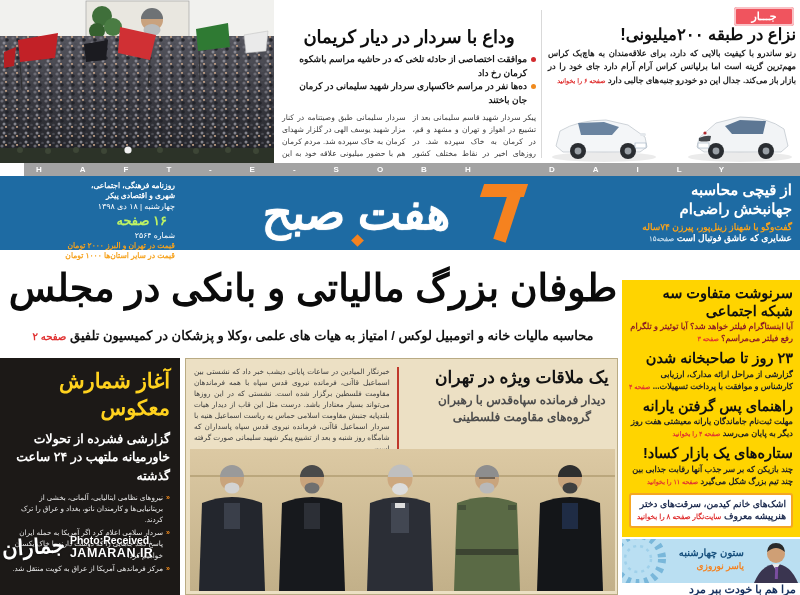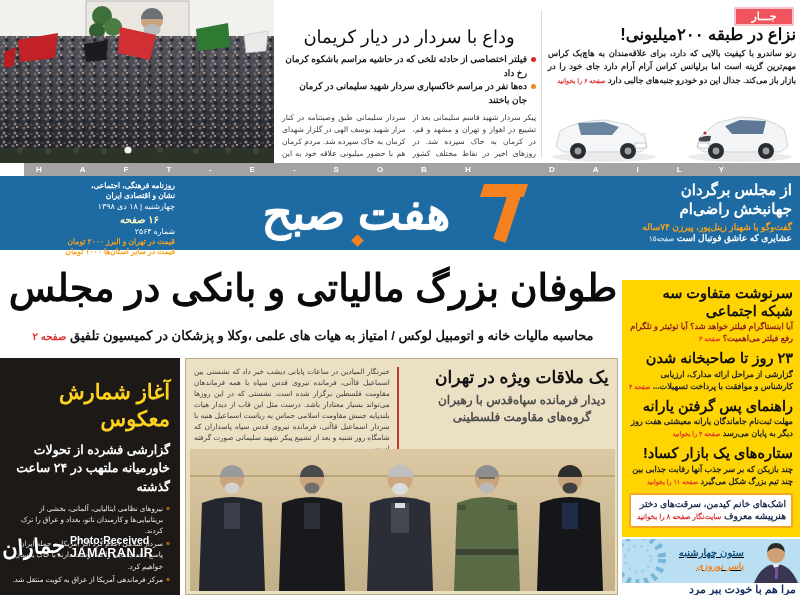"وداع با سردار در دیار" .fw-headline { font-weight: normal -> bold }
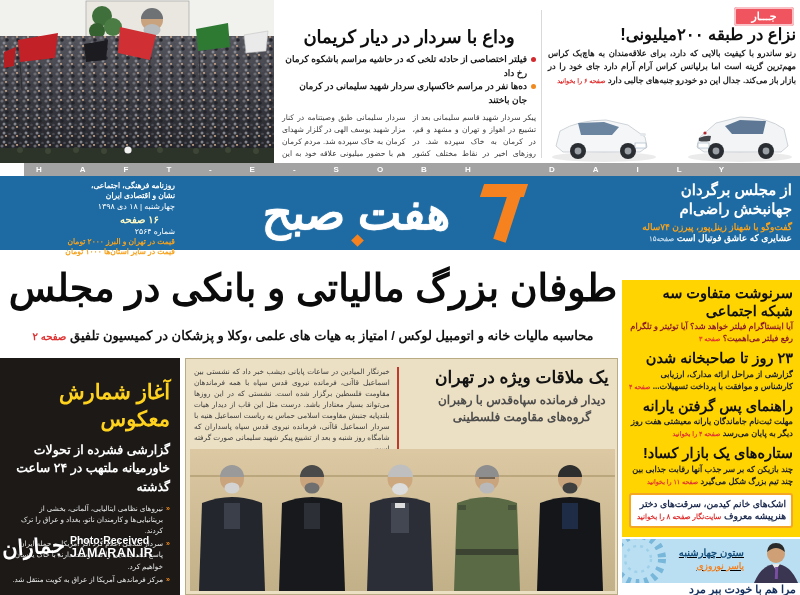"فیلتر اختصاصی از حادثه تلخی" span { text: فیلتر -> موافقت }
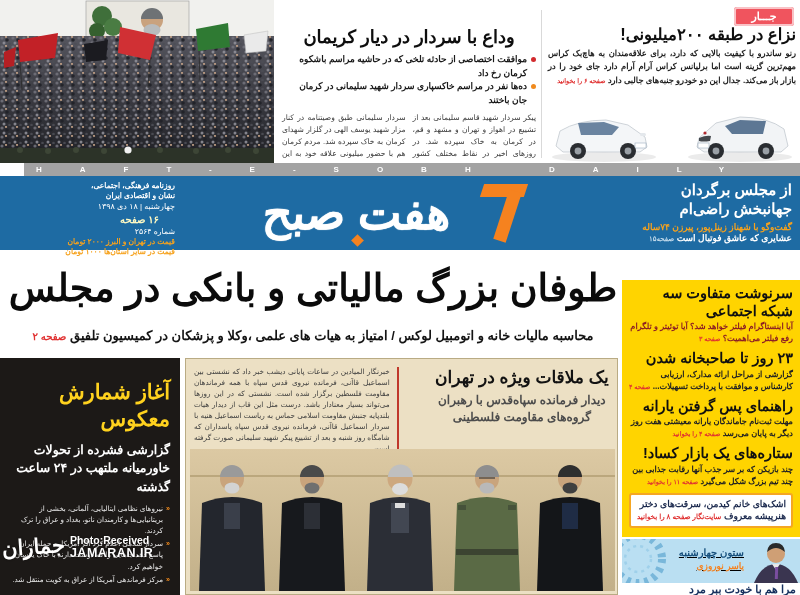"نشان و اقتصادی ایران" div.mh-line { text: نشان و اقتصادی ایران -> شهری و اقتصادی پیکر }
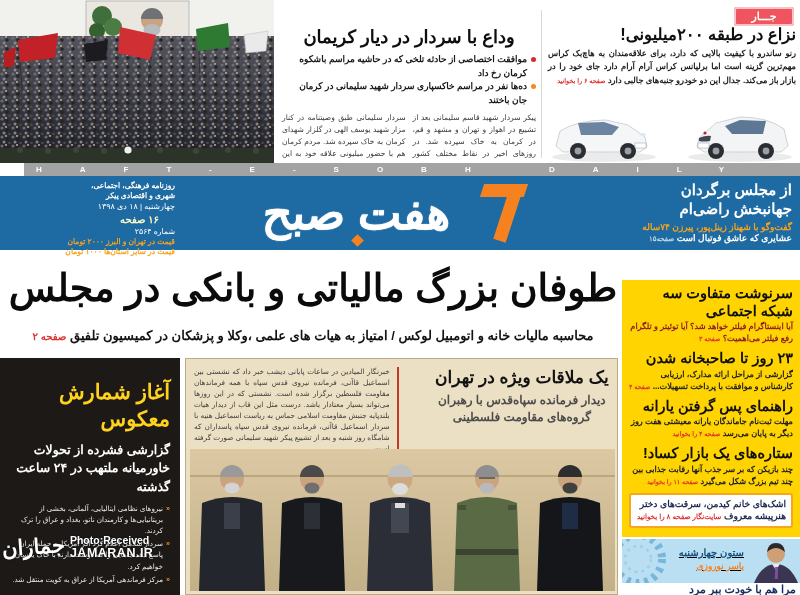"از مجلس برگردان" div.iv-t { text: مجلس برگردان -> قیچی محاسبه }
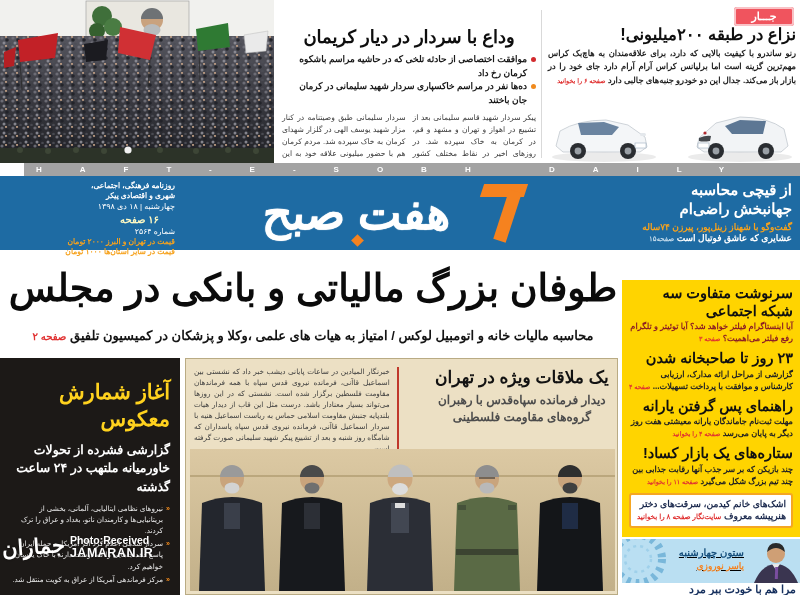"۱۶ صفحه" .mh-pages { color: #fef9c3 -> #bef264; font-size: 10px -> 13px; margin: 1px 16px -> 1px 8px }
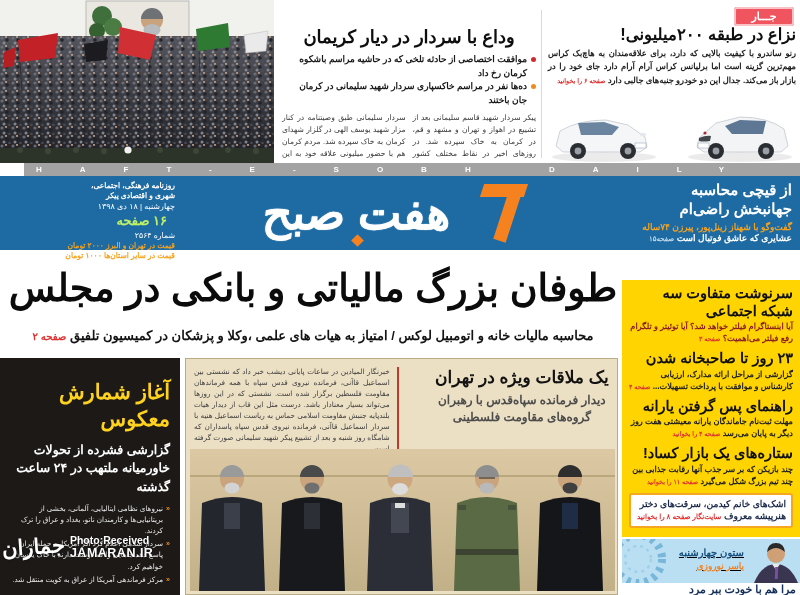"آیا اینستاگرام فیلتر خواهد شد؟" span { text: اهمیت -> مراسم }
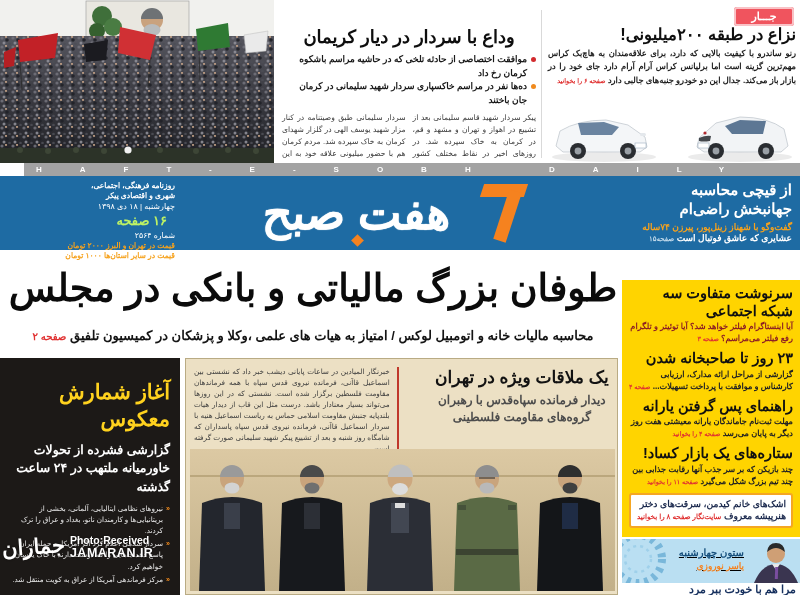"آغاز شمارش معکوس" .cd-title { margin-top: 11px -> none }
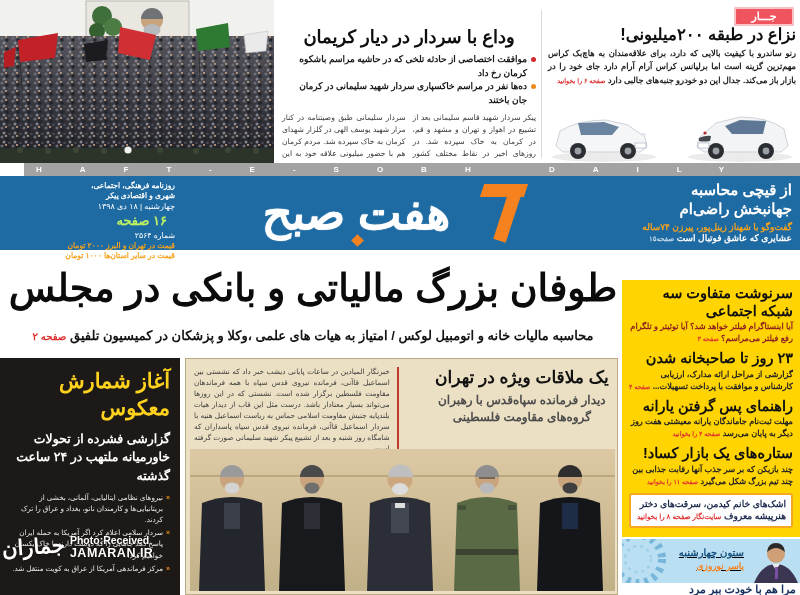"ستون چهارشنبه" .col-texts { text-decoration: underline -> none }
